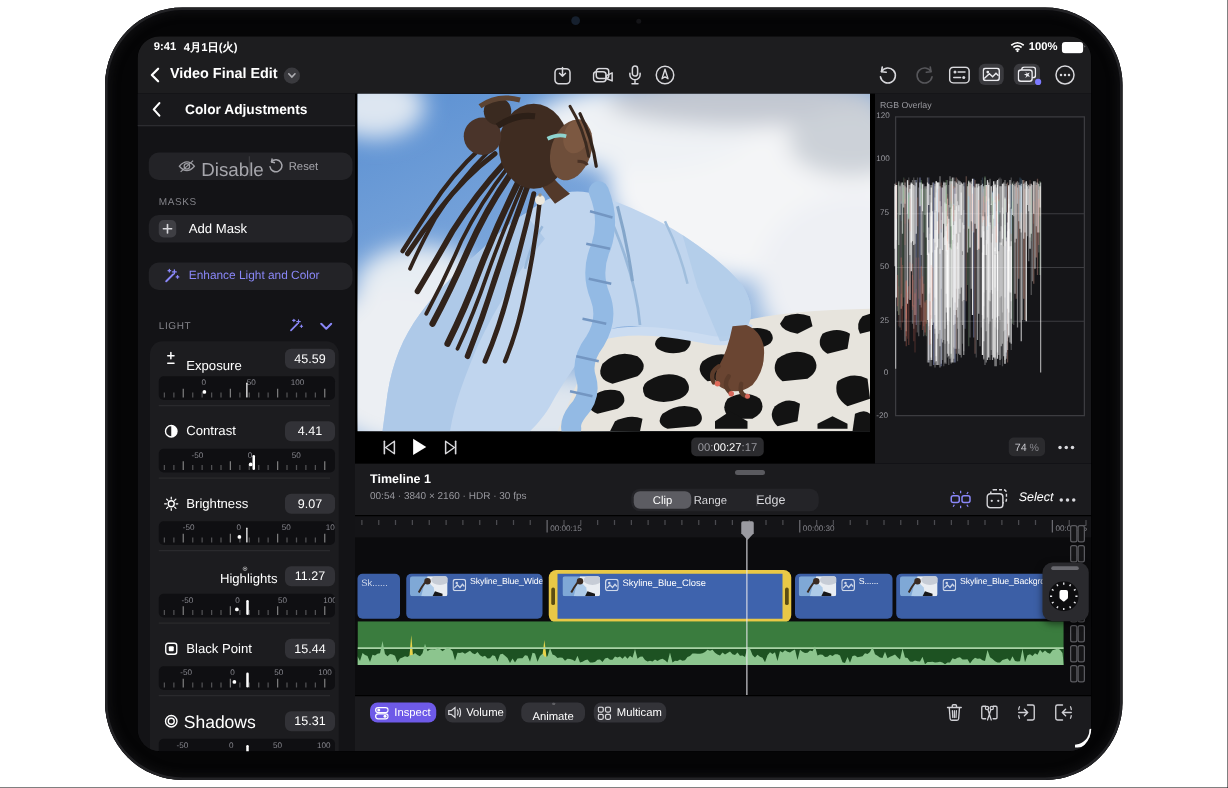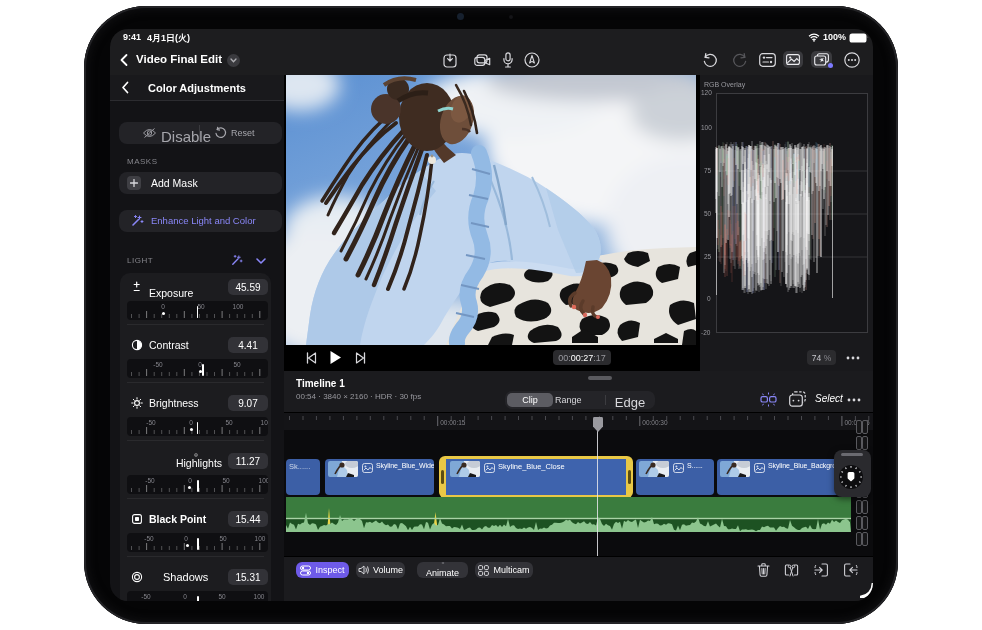"Edge" span.abs { font-size: 13px -> 10px; text-align: center -> none }
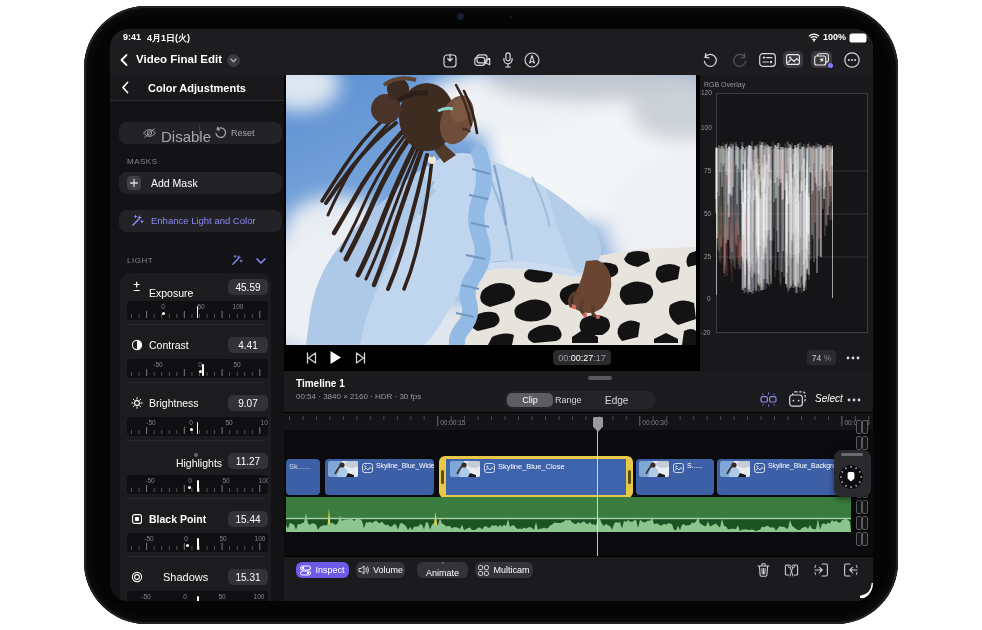"Black Point" div.abs { font-weight: bold -> none }
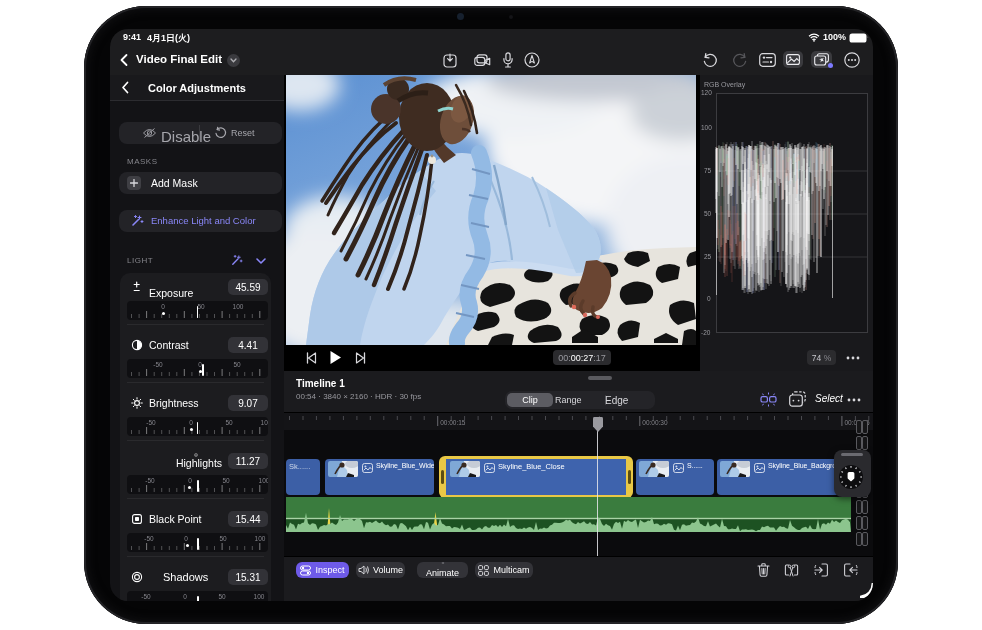"Shadows" span { font-size: 11px -> 14px; margin-left: 20px -> 4px }
